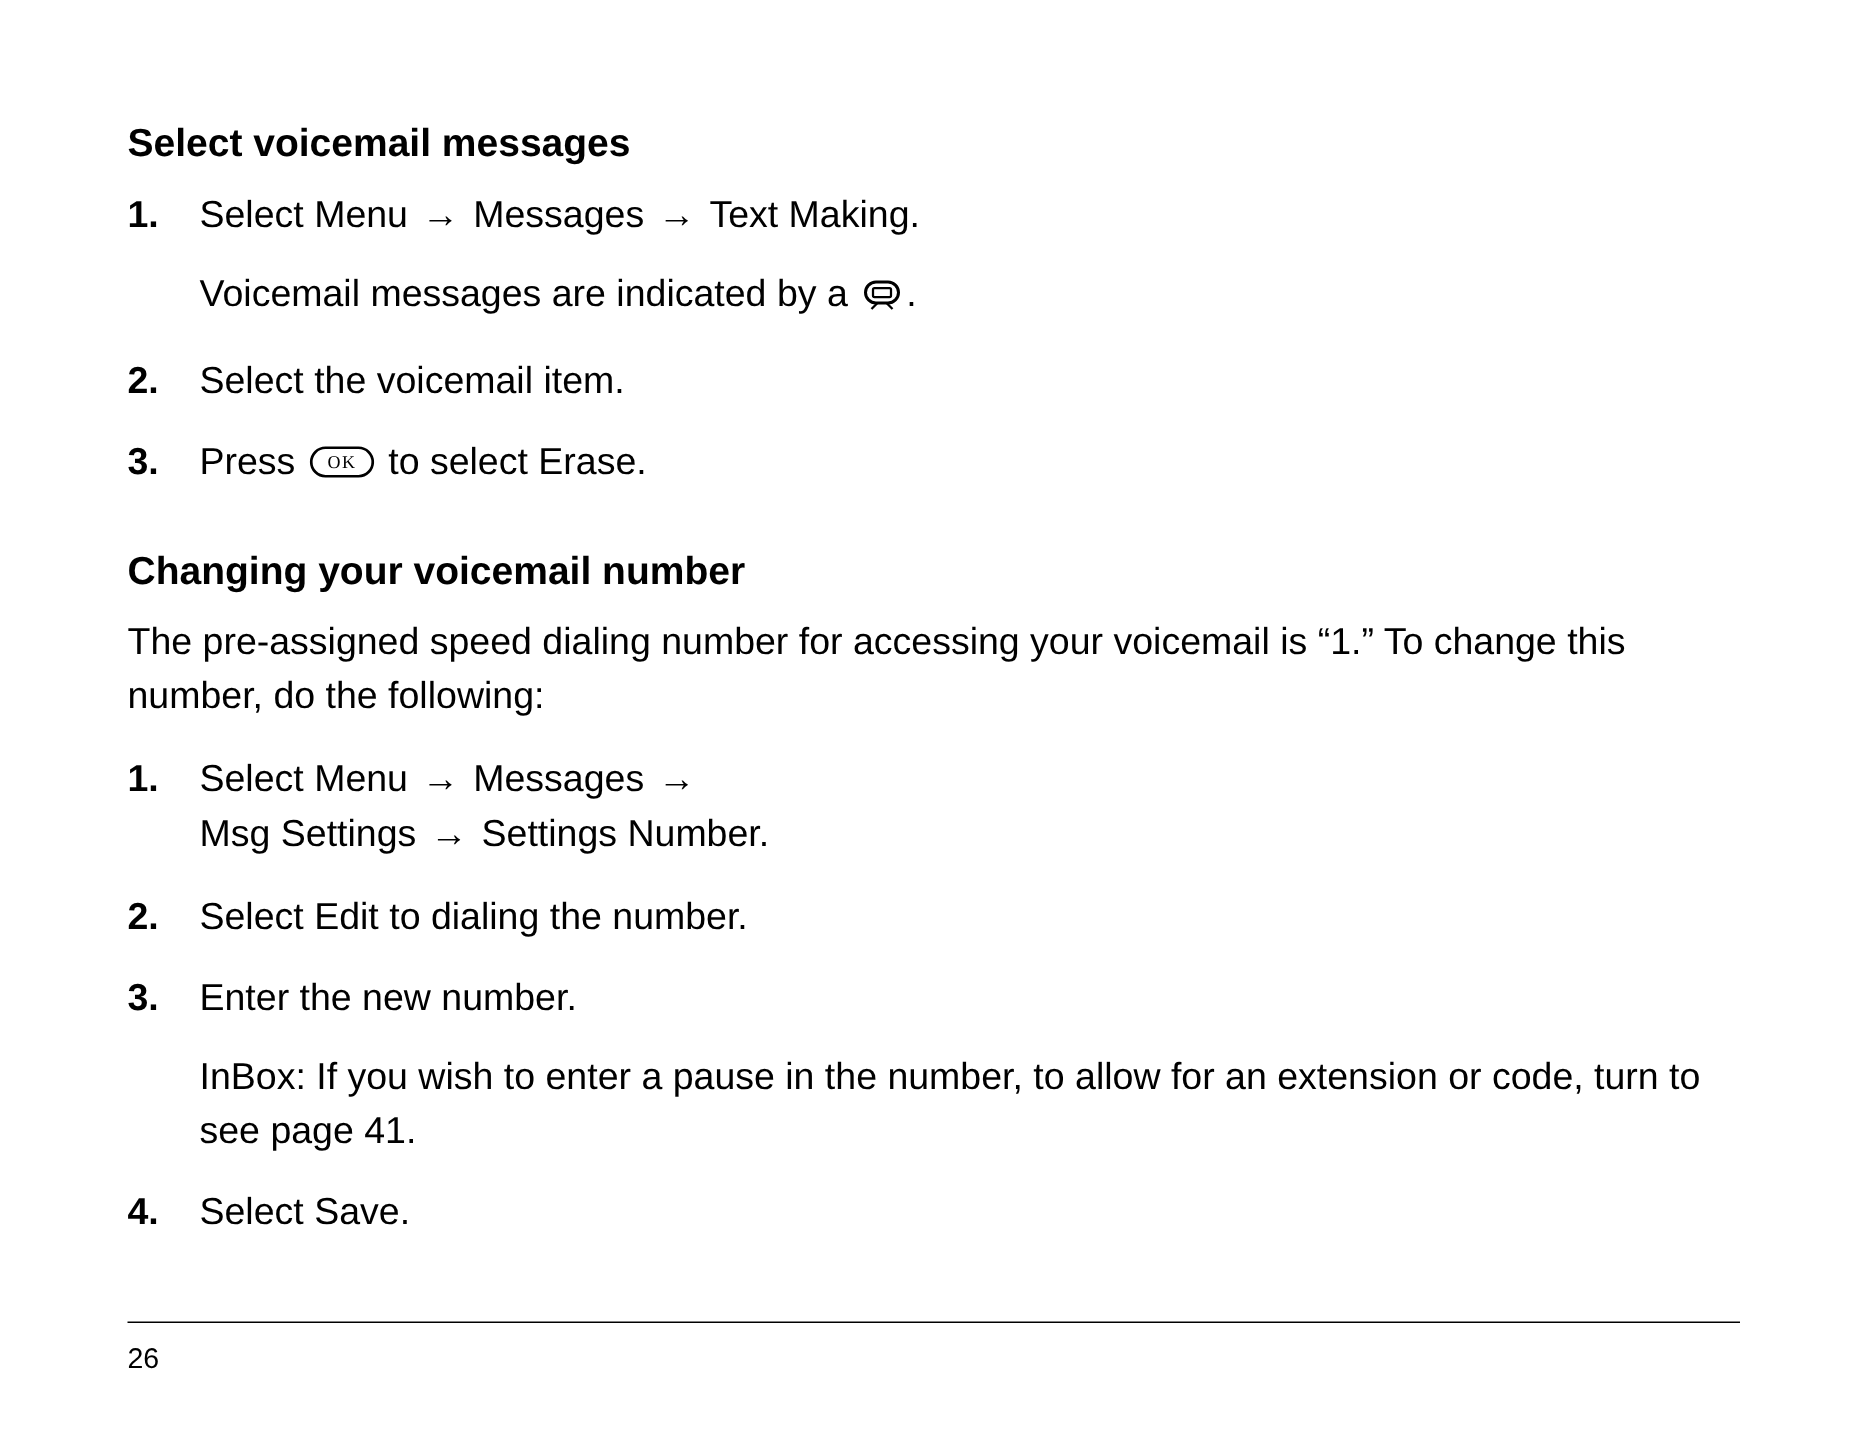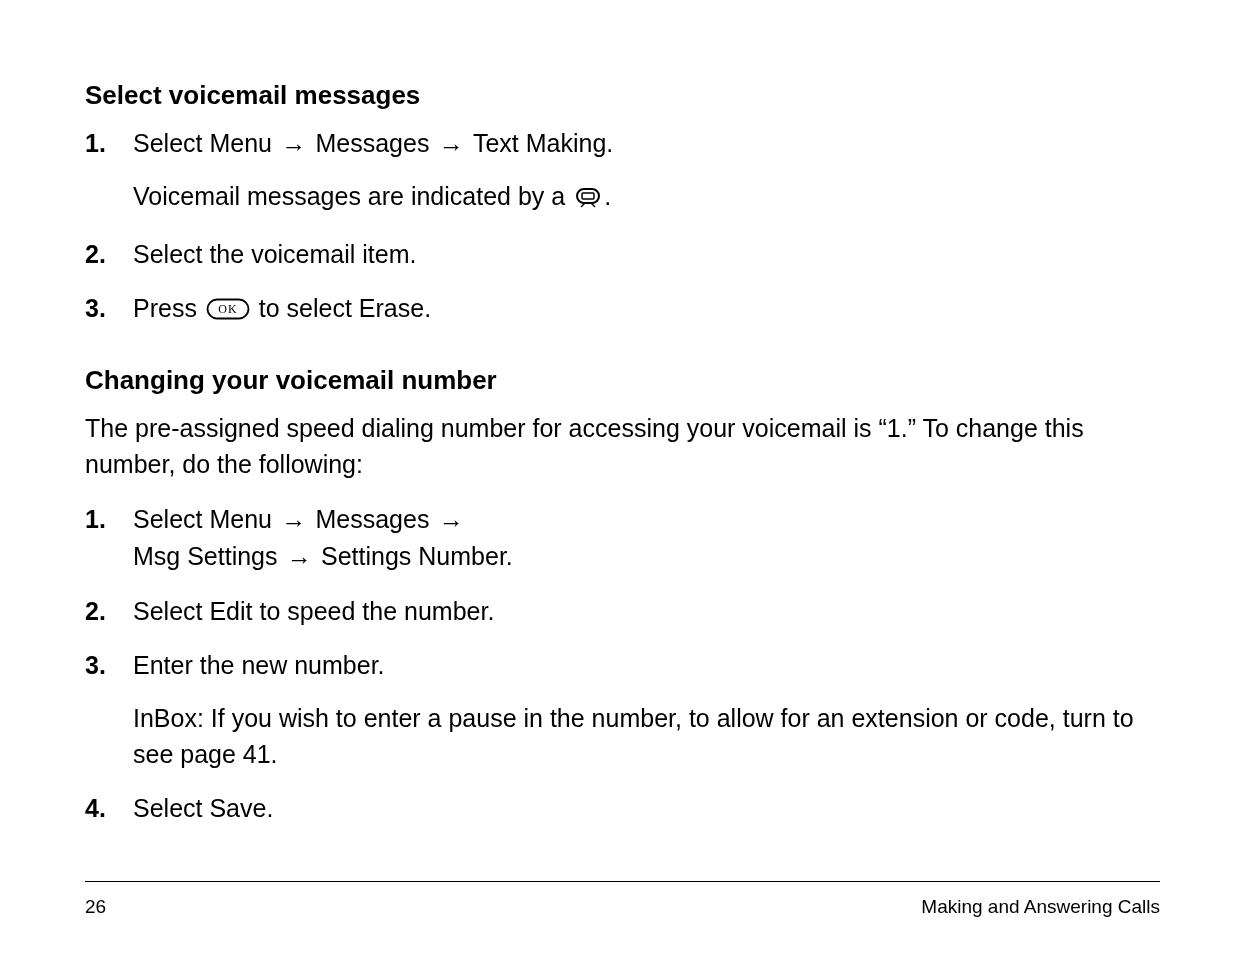"to speed the number." span { text: speed -> dialing }
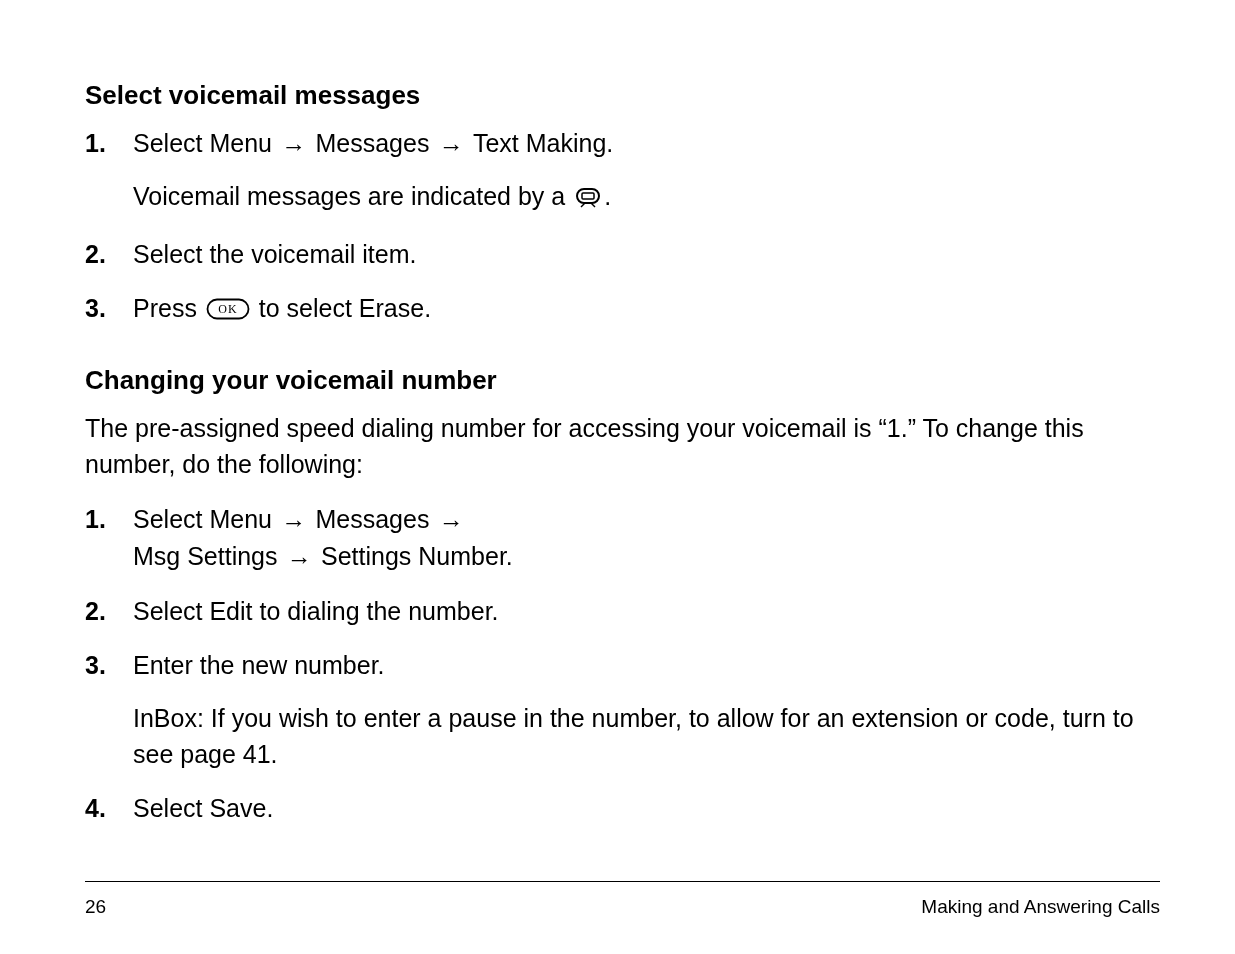"Making and Answering Calls" span { html: <span>Making and Answering Calls</span> -> none }
